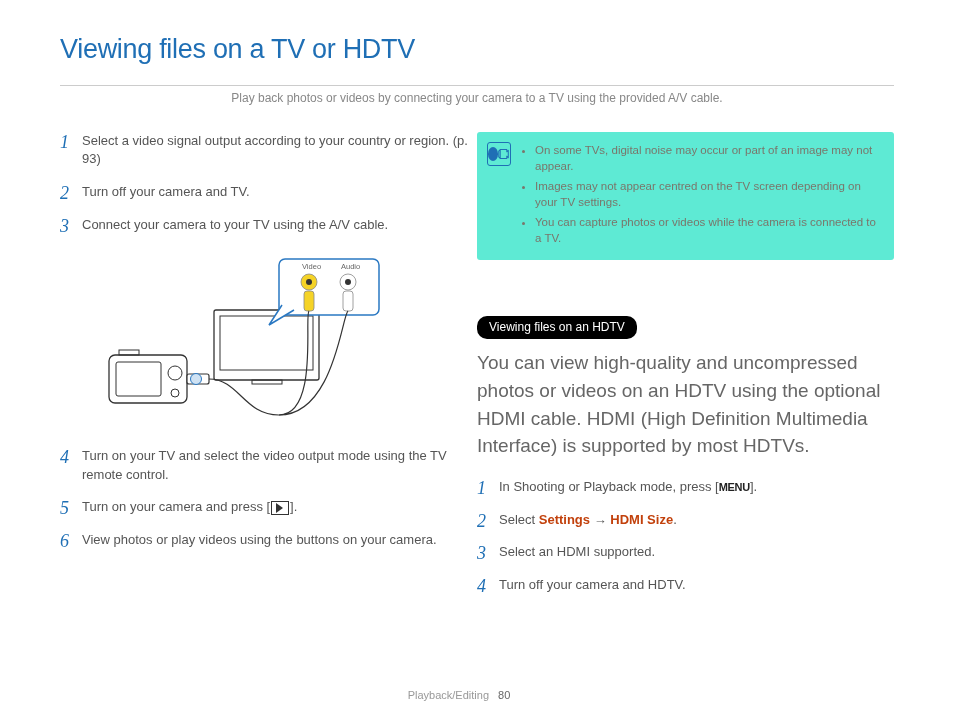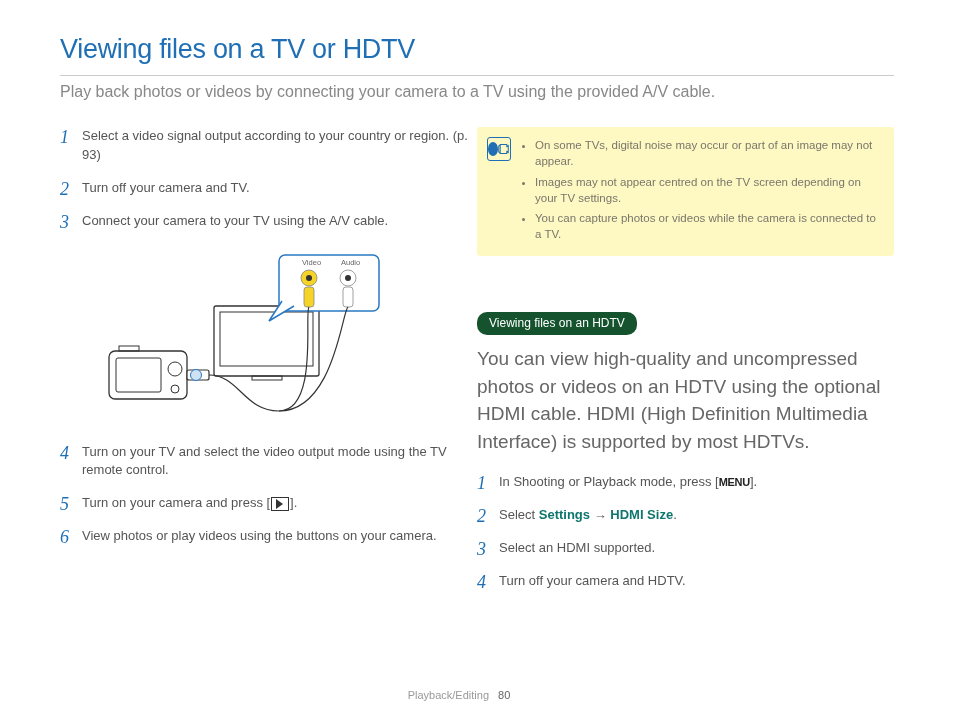"Viewing files on a TV" h1.title { margin: 0 0 6px 0 -> 0 0 16px 0 }
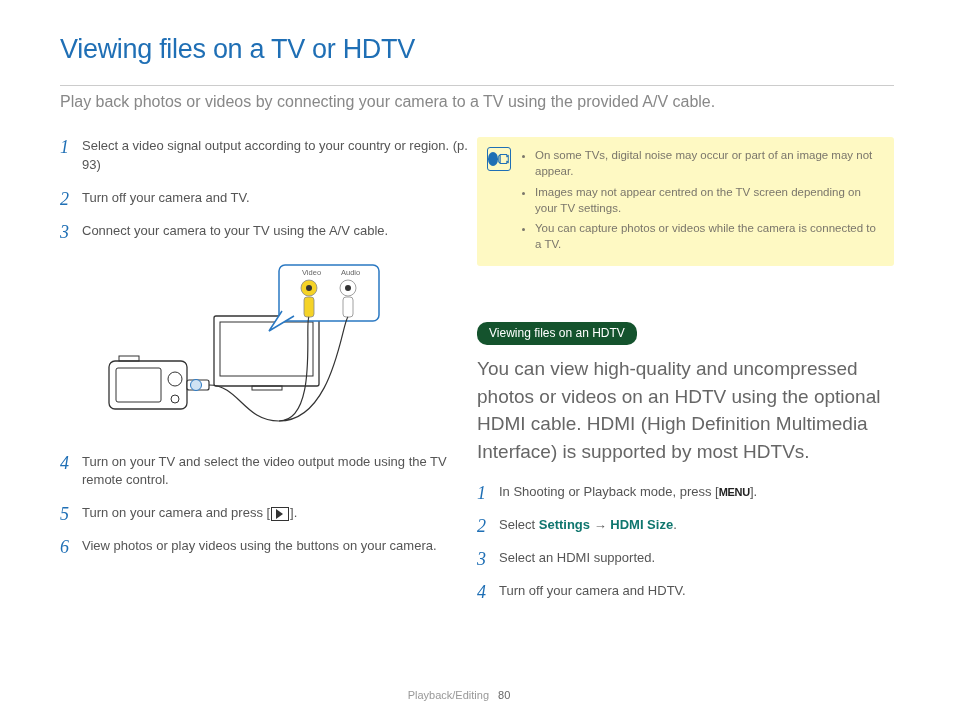"Play back photos or videos" .subtitle { font-size: 16px -> 12px; text-align: none -> center }
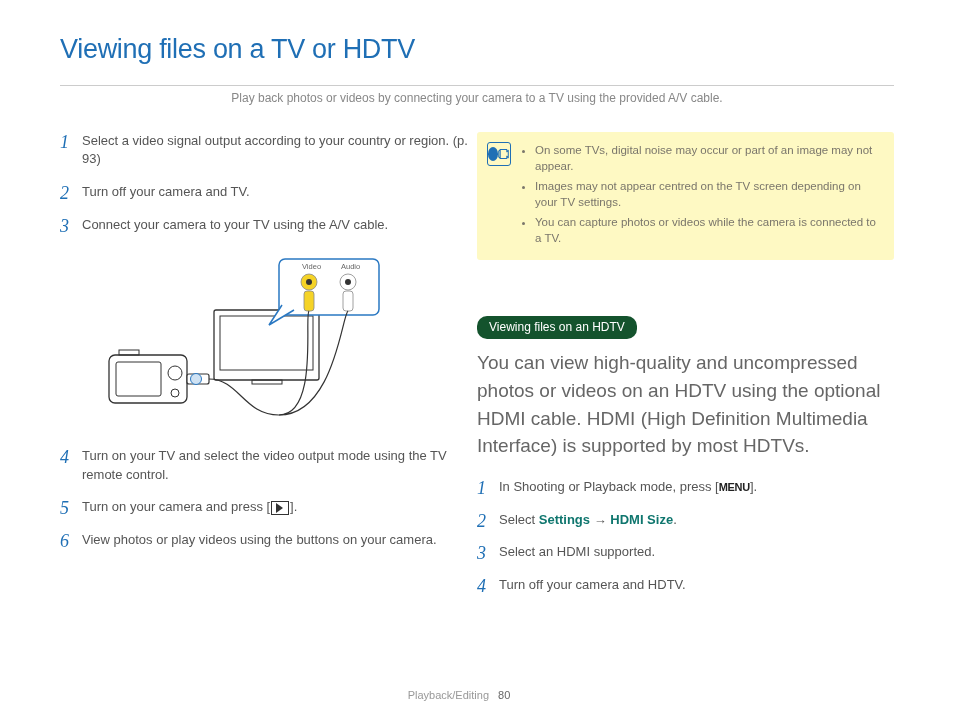"On some TVs, digital noise" .tipbox { background: #fef9c3 -> #5eead4 }
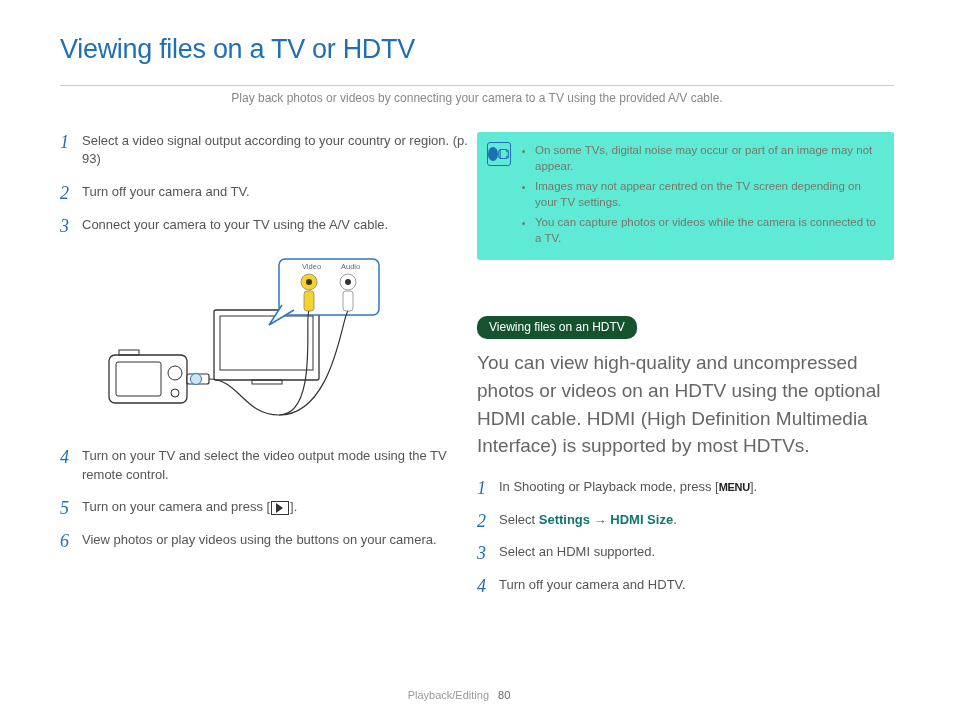"Viewing files on an HDTV" .pill { background: #14532d -> #000000 }
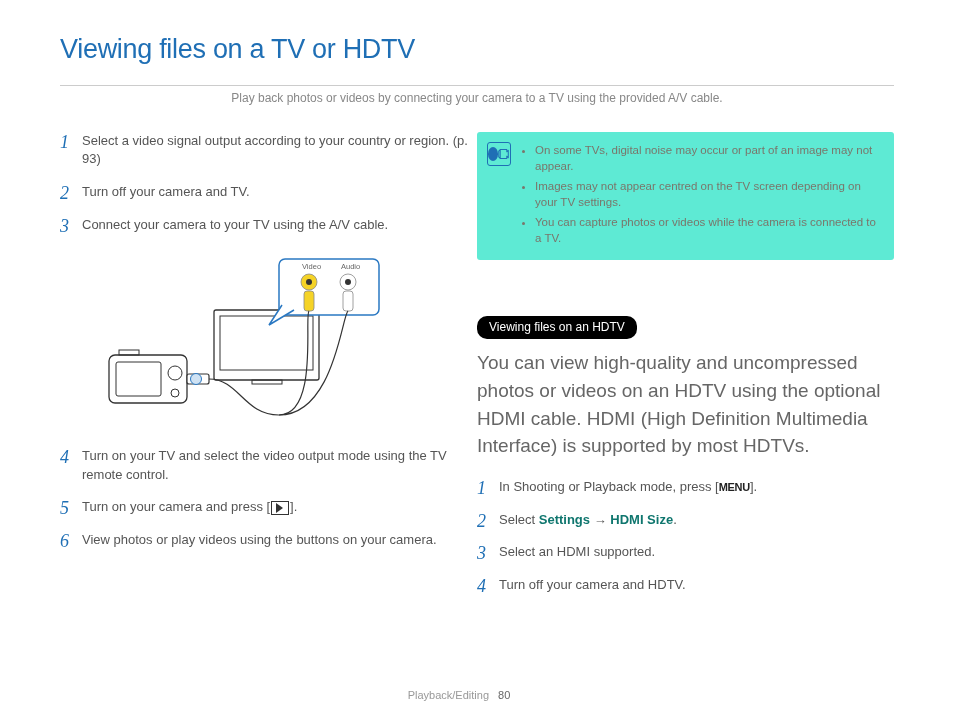"Settings" .bold { color: #0f766e -> #c2410c }
